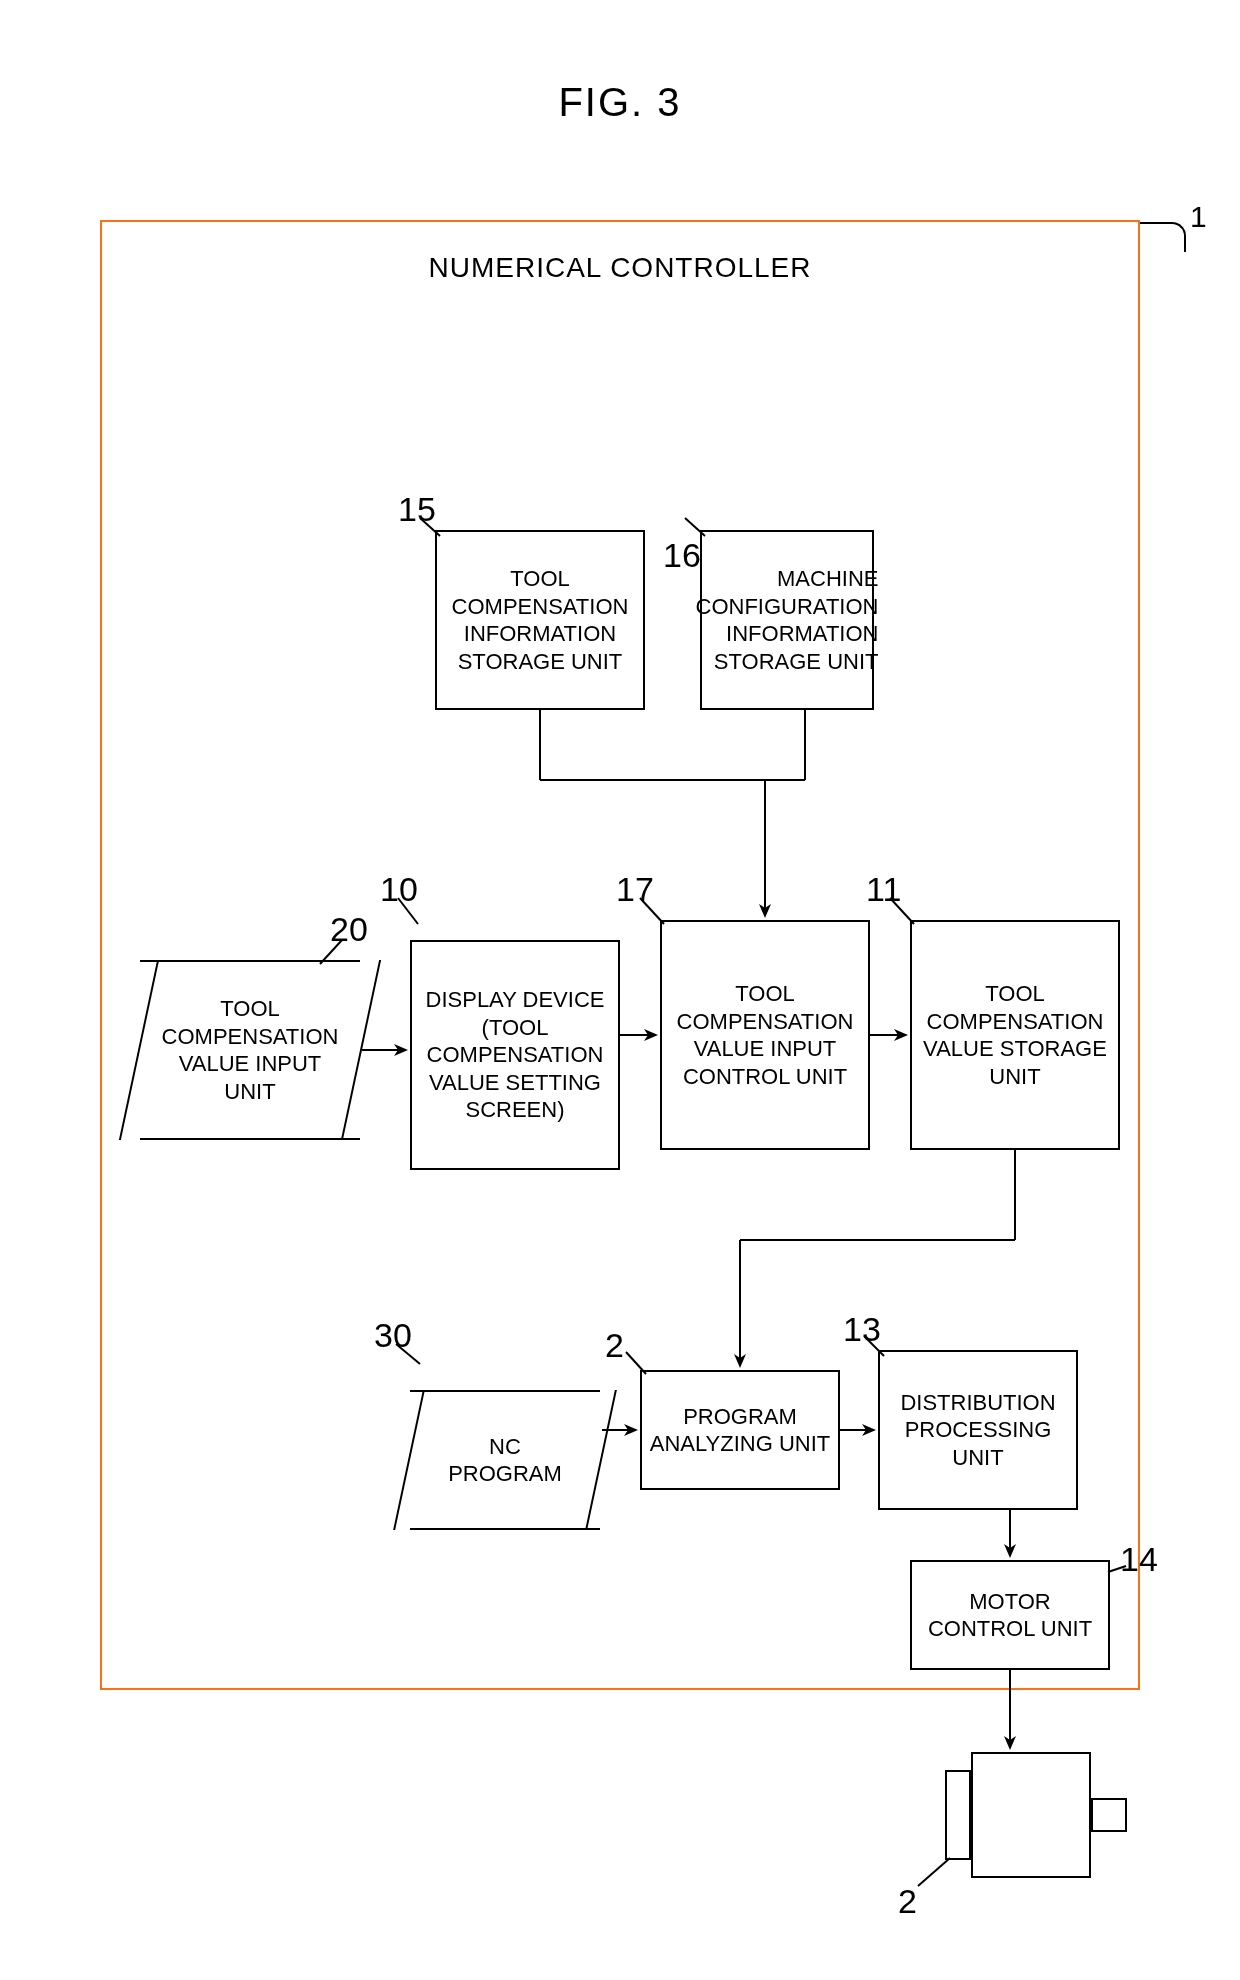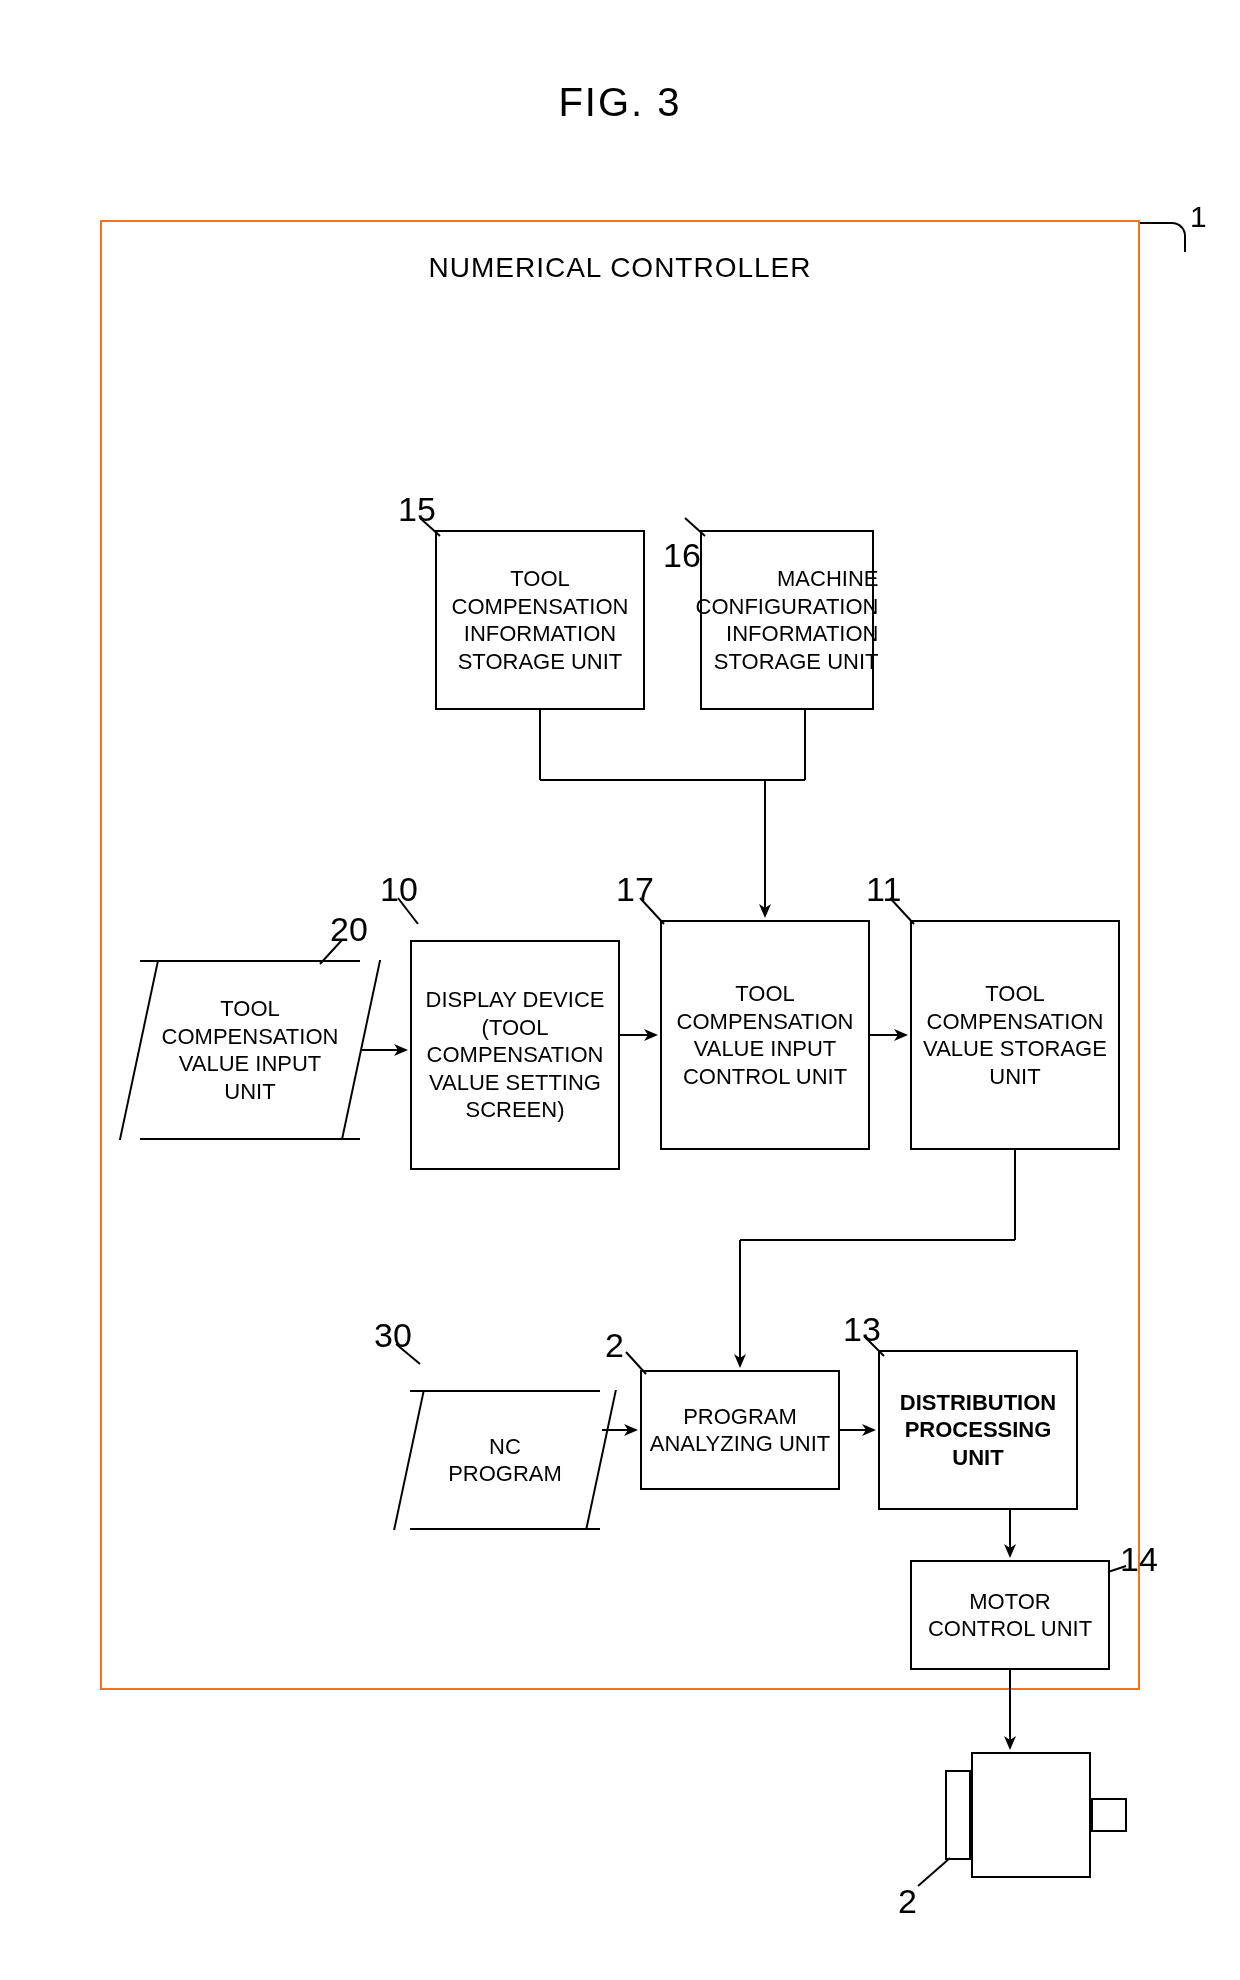"DISTRIBUTION" span { font-weight: bold -> none }
